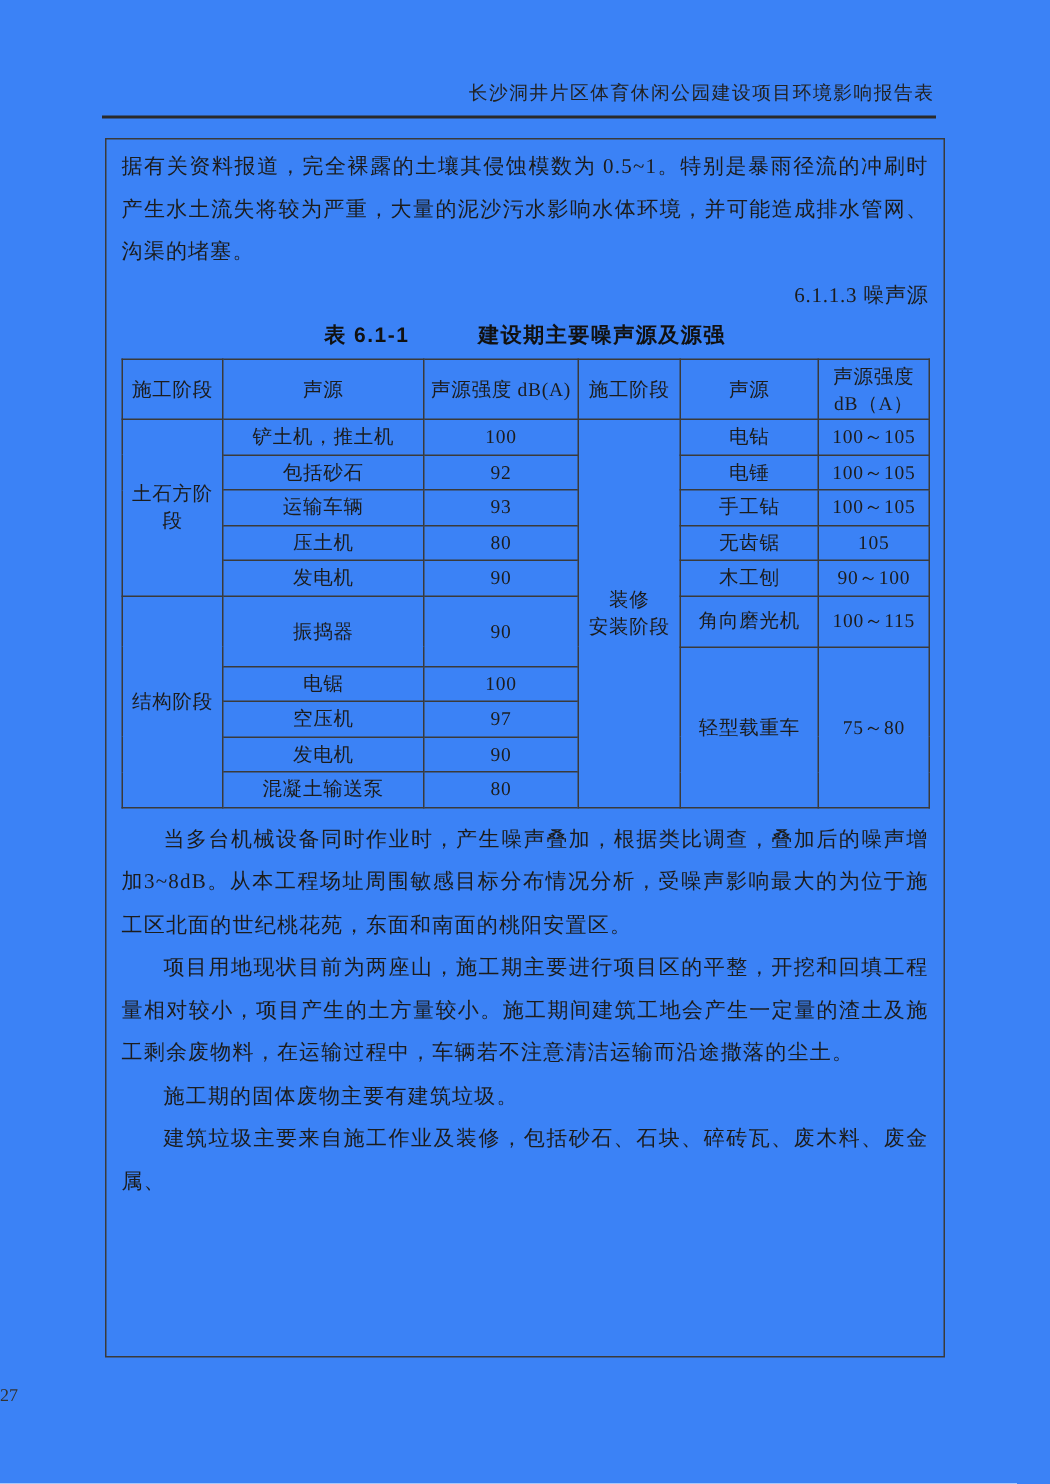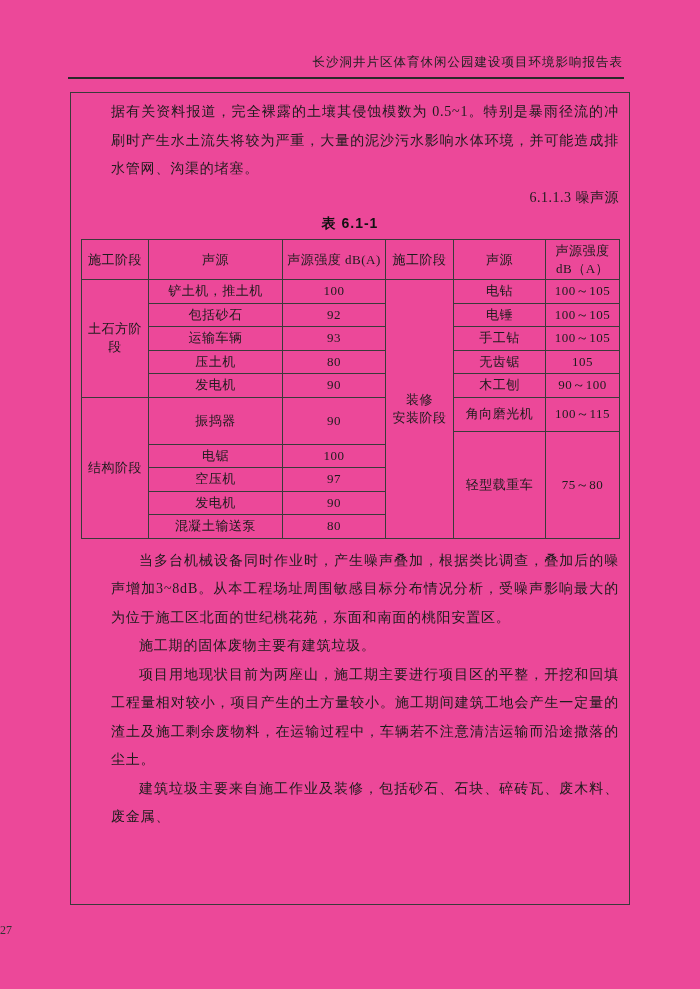"长沙洞井片区体育休闲公园建设项目环境影响报告表" .page { background: #ec4899 -> #3b82f6 }
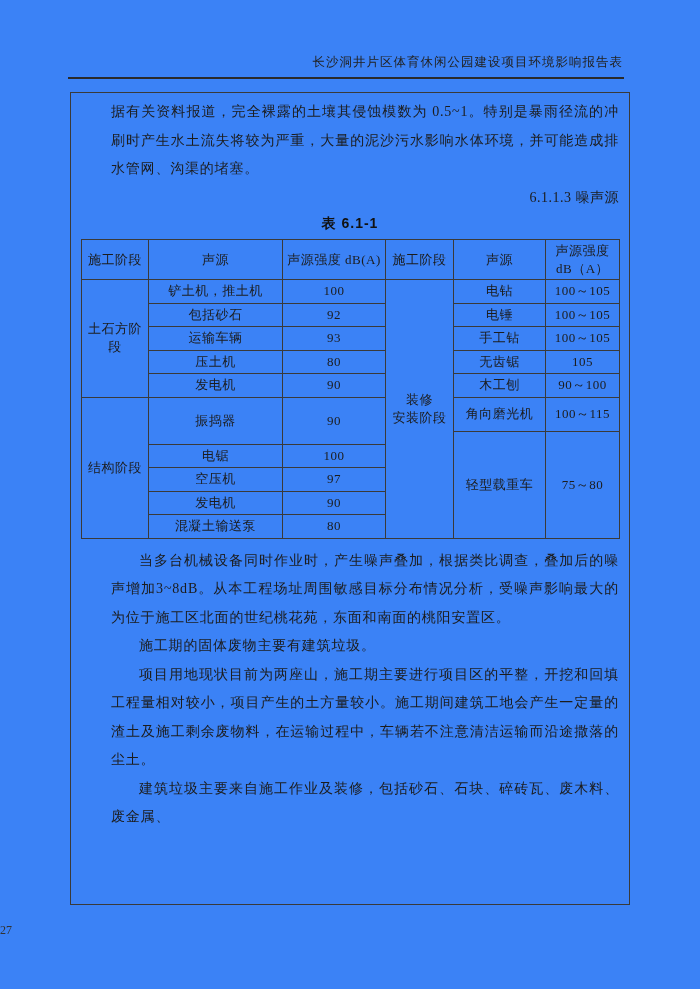"据有关资料报道，完全裸露的土壤其侵蚀模数为" .para, .heading { margin-left: 30px -> none }
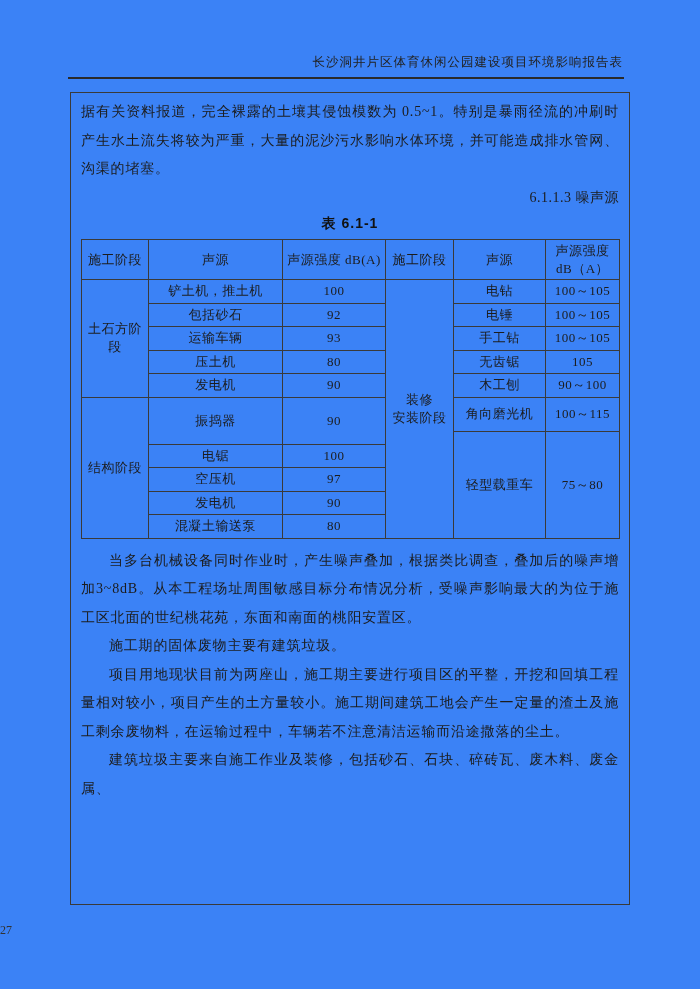"建设期主要噪声源及源强" span { html: none -> <span>建设期主要噪声源及源强</span> }
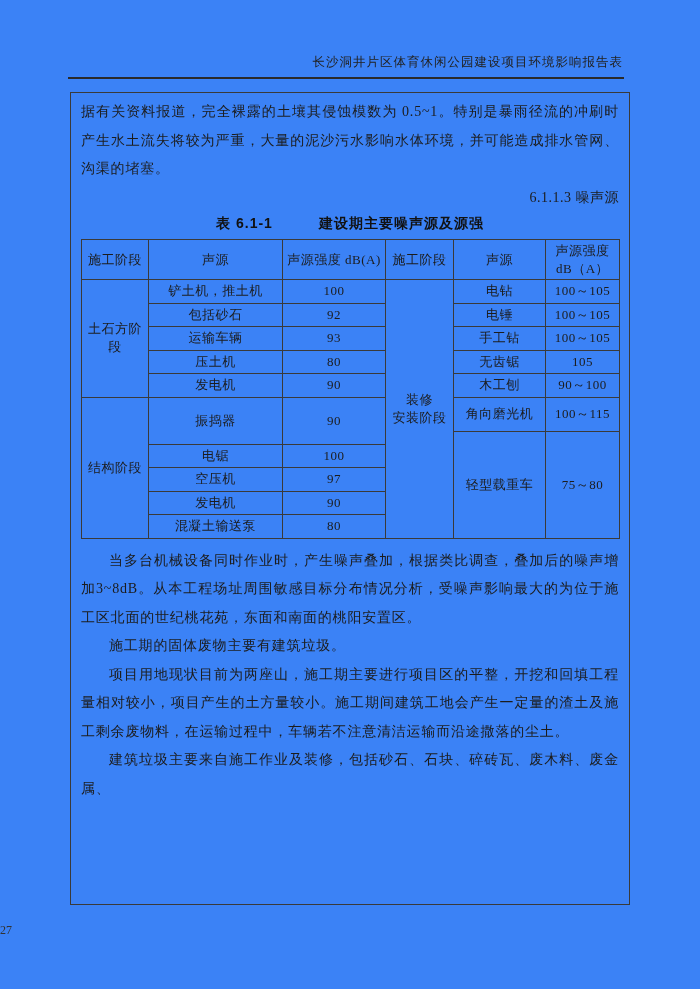"施工期的固体废物主要有建筑垃圾。" p.para { order: before "项目用地现状目前为两座山，施工期主要进行项目区的平整，开挖和回填工程量相对较小，" -> after "项目用地现状目前为两座山，施工期主要进行项目区的平整，开挖和回填工程量相对较小，" }
